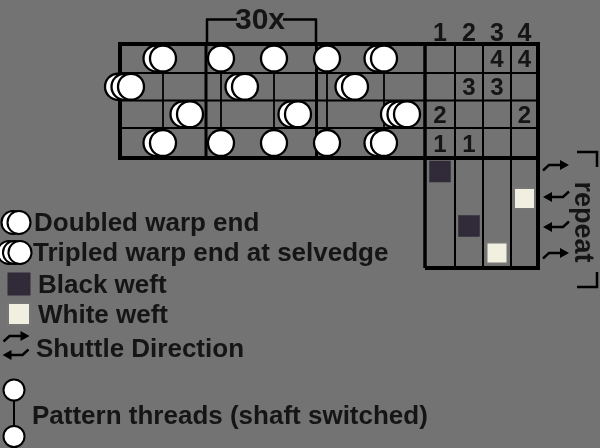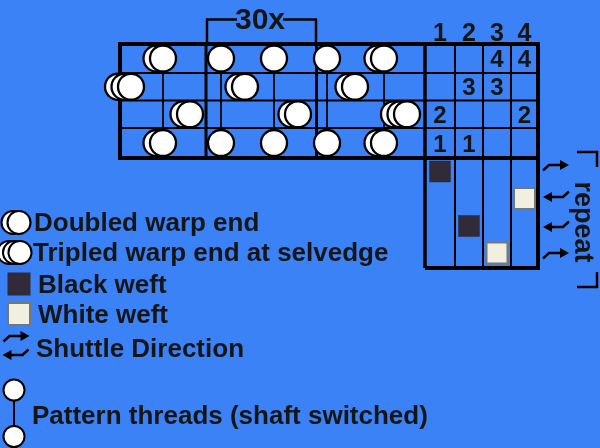"30x" #stage { background: #3b82f6 -> #737373 }
